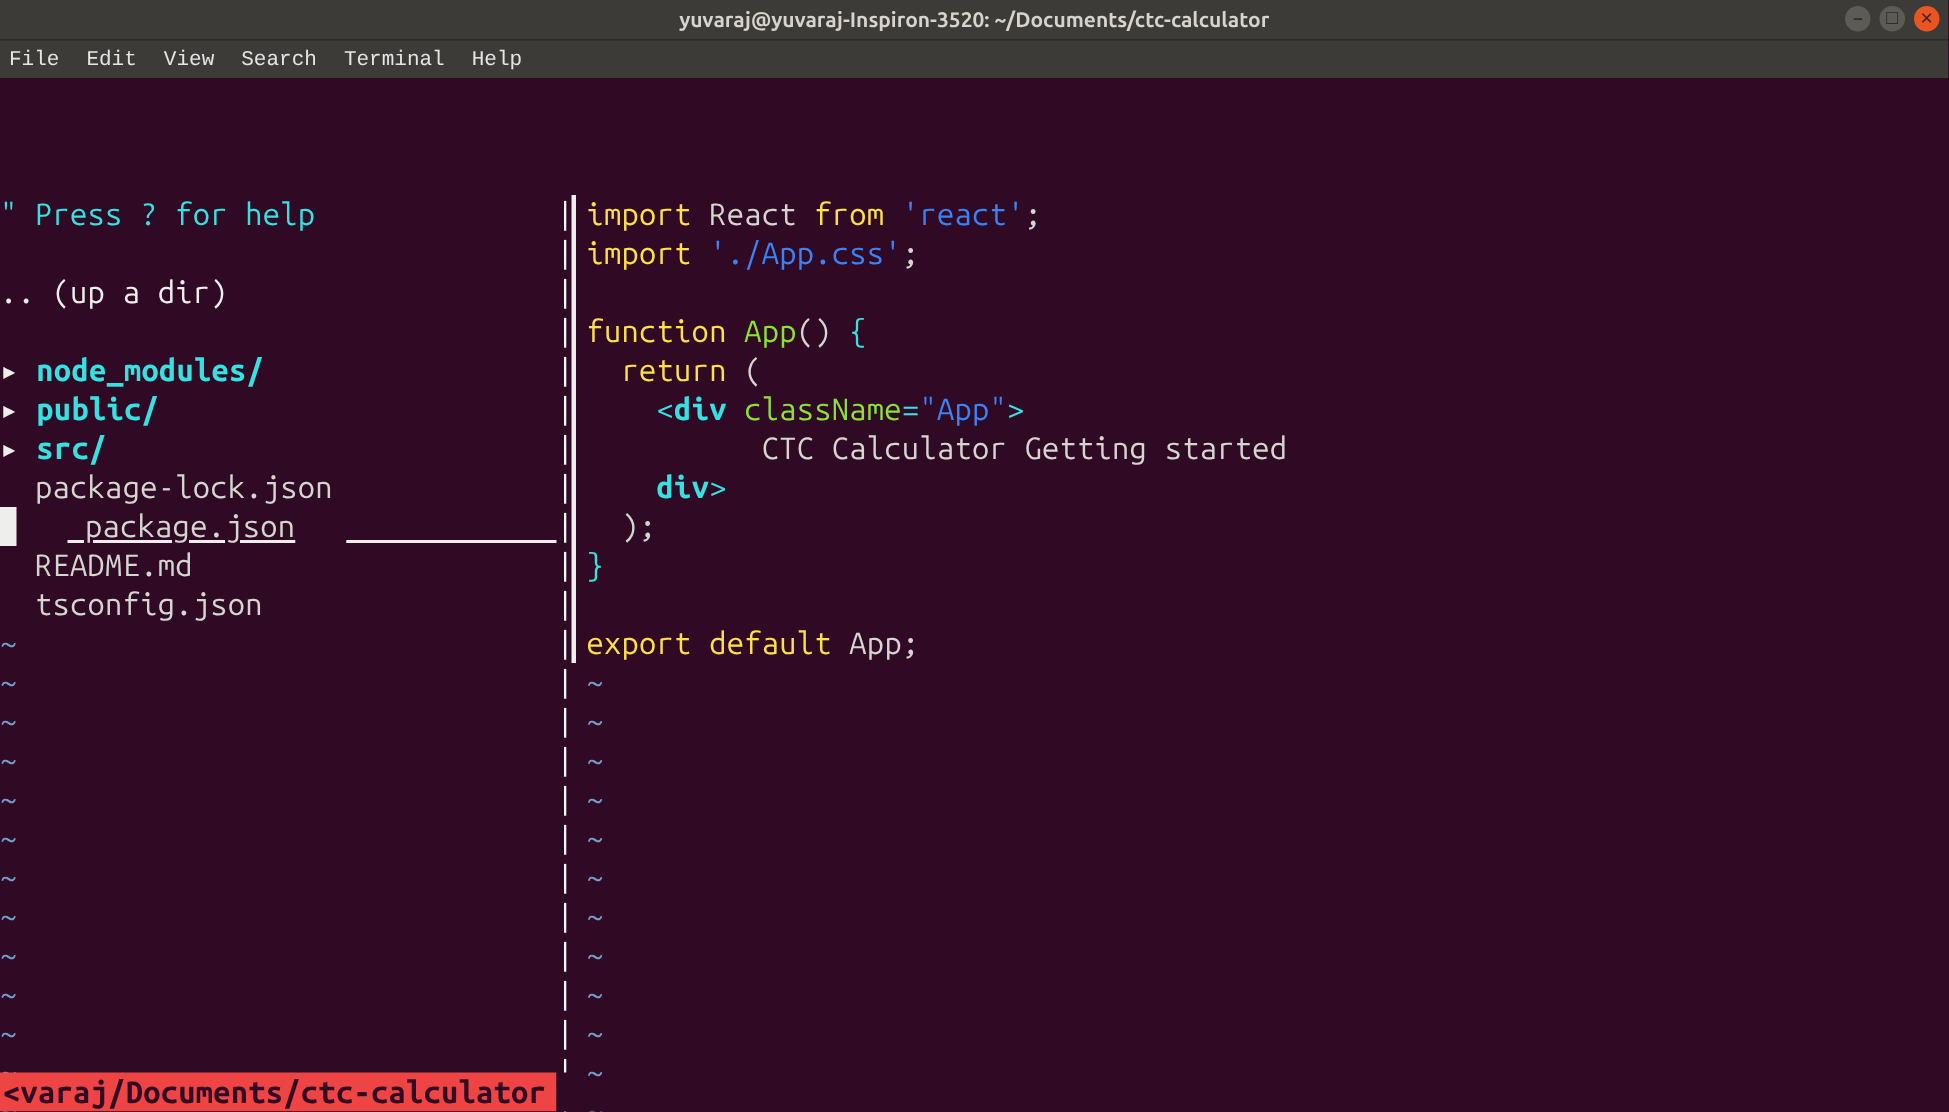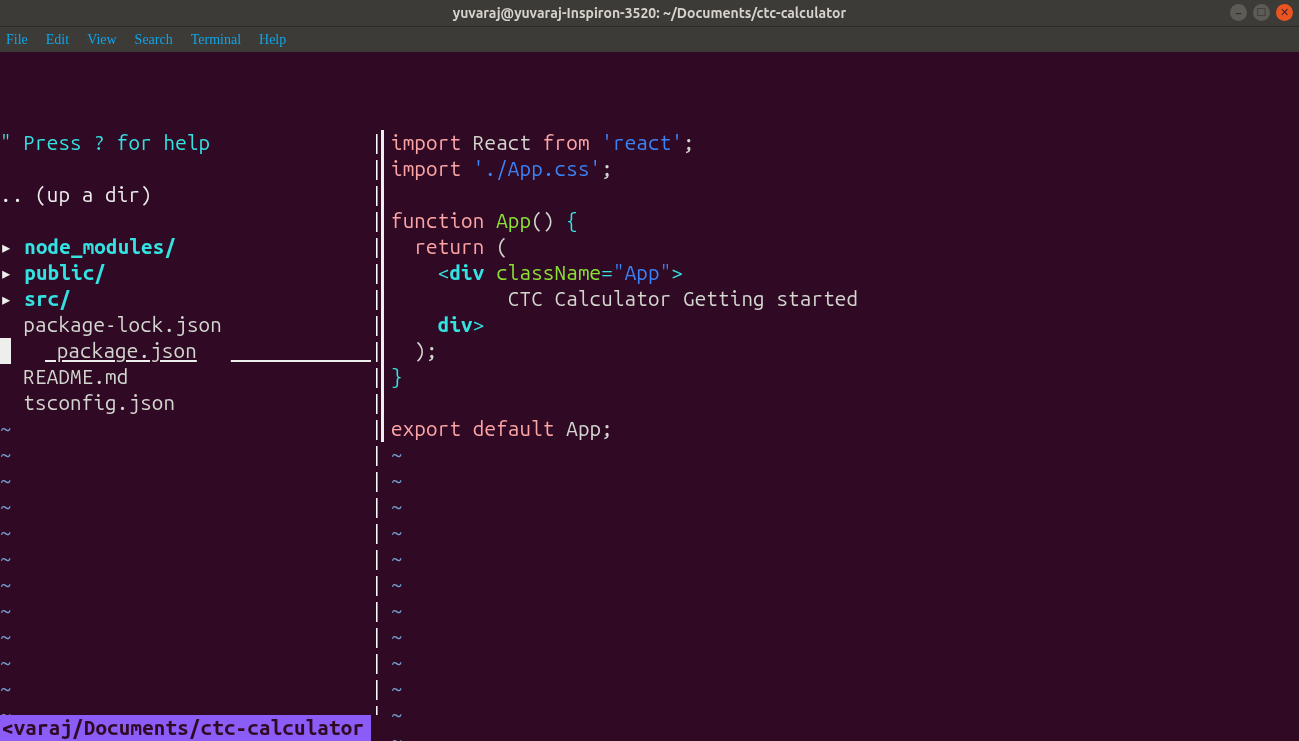"File" .menubar { color: #0ea5e9 -> #e5e5e5; font-family: Liberation Serif, serif -> Liberation Mono, monospace }
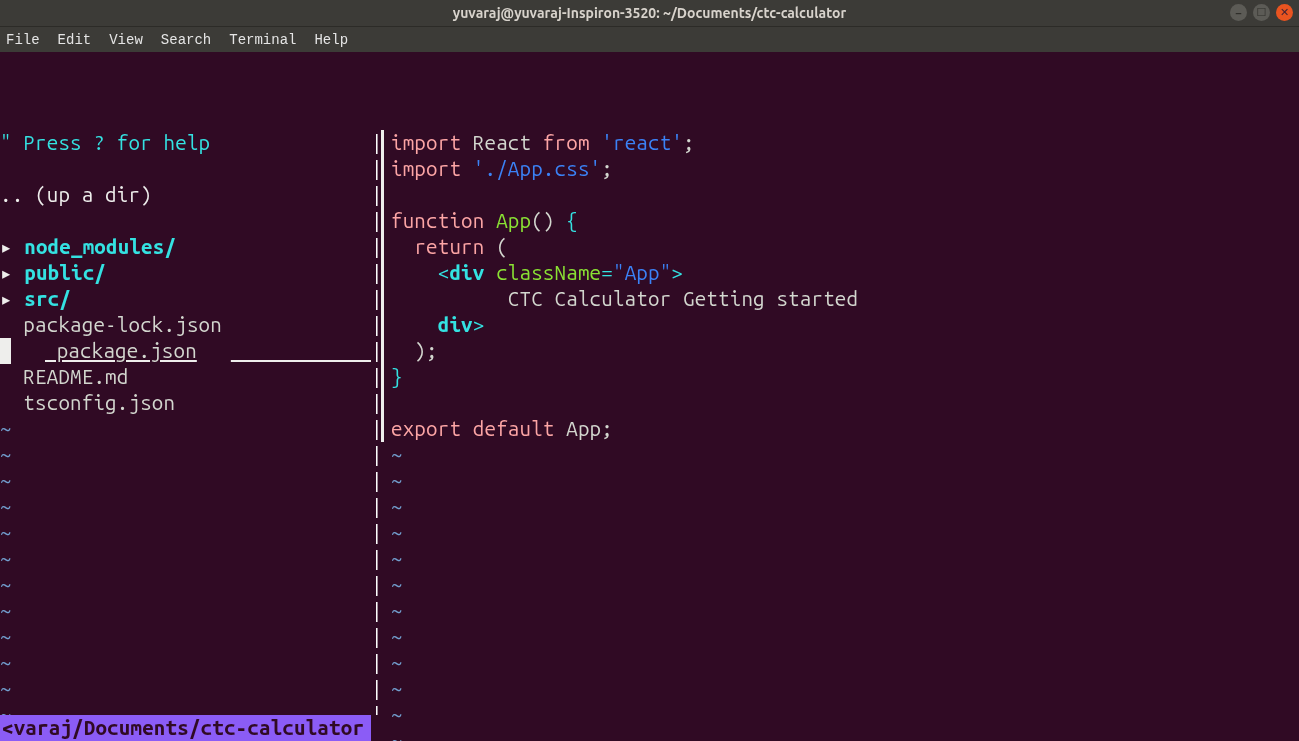"import" .keyword { color: #fca5a5 -> #fde047 }
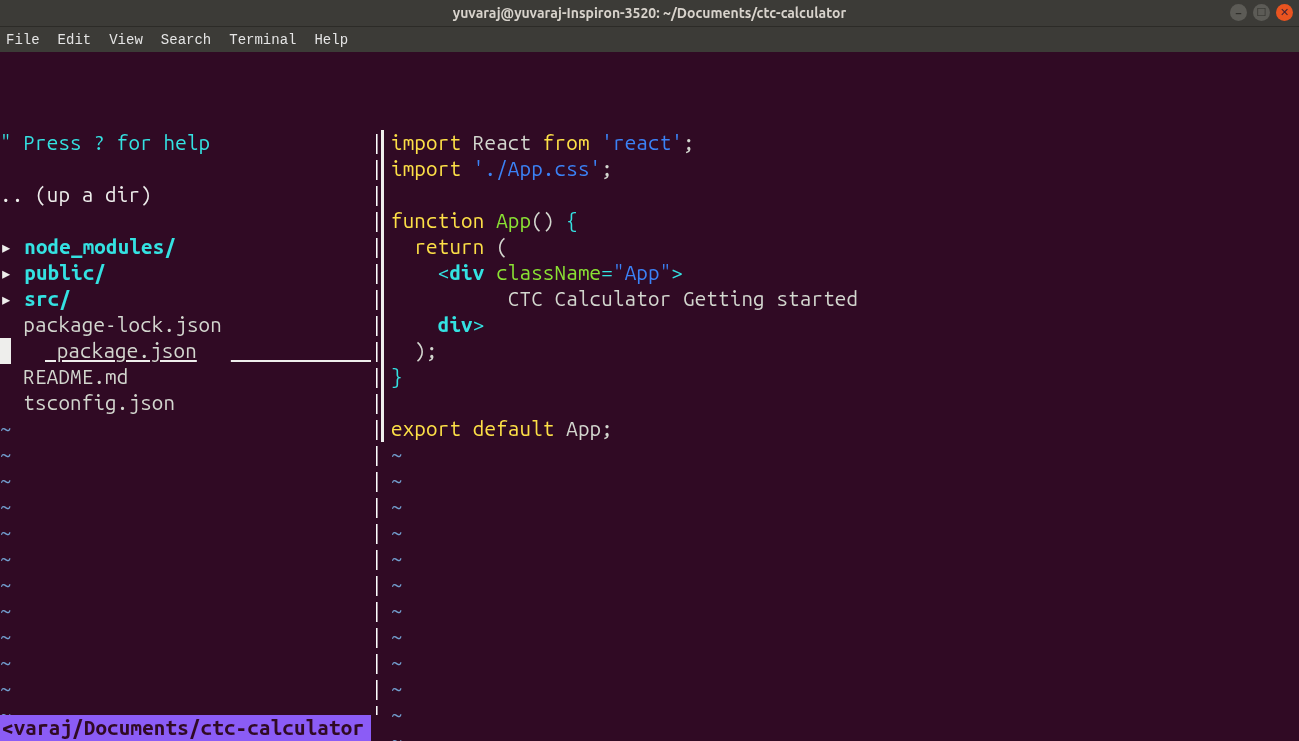"<varaj/Documents/ctc-calculator" .status-left { background: #8b5cf6 -> #ef4444 }
